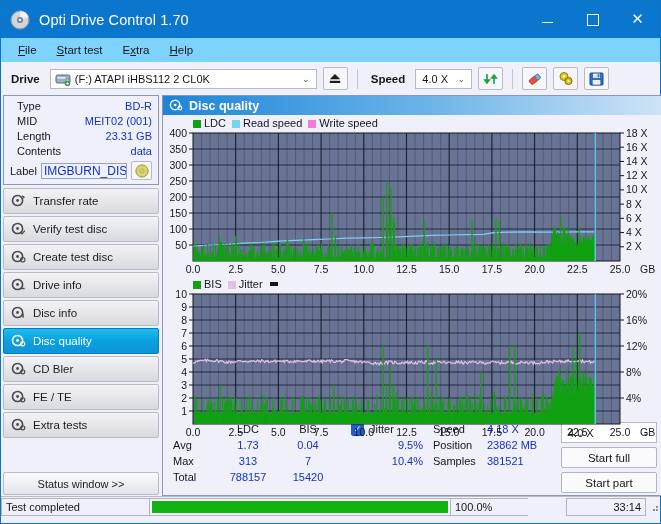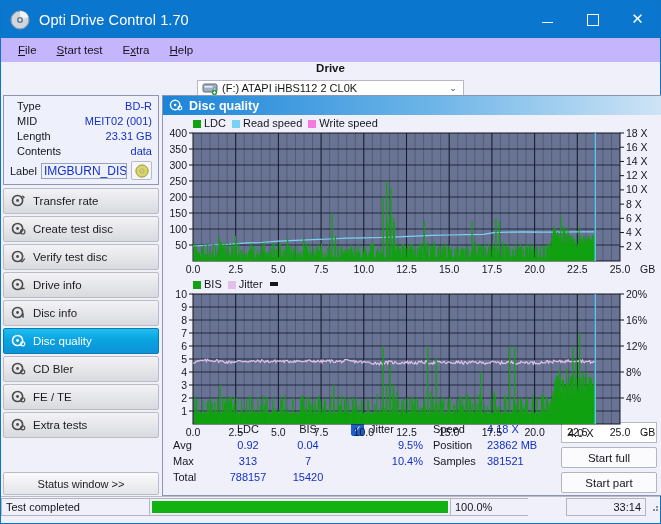"File" .menubar { background: #c4b5fd -> #7dd3fc }
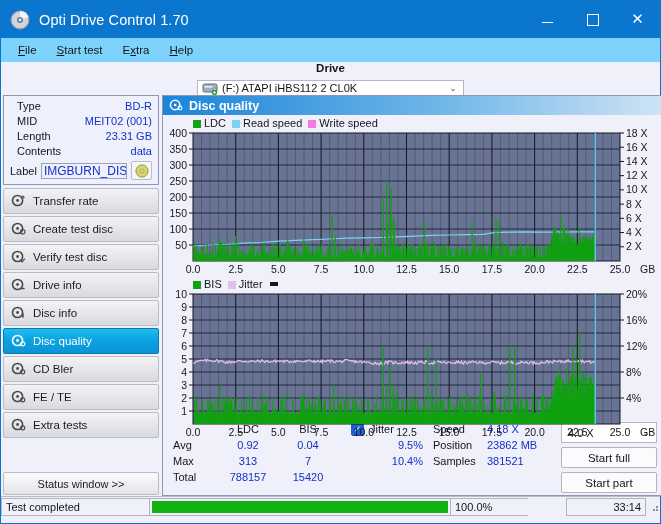"Drive" .toolbar { flex-direction: column -> none }
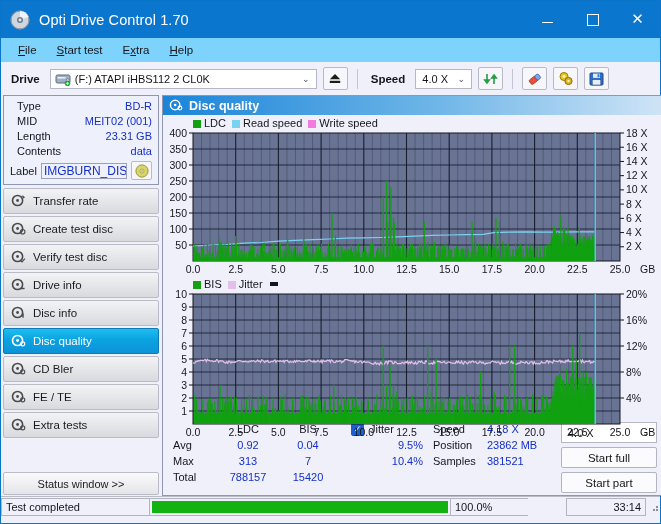"Create test disc" div.nav-item { order: before "Verify test disc" -> after "Verify test disc" }
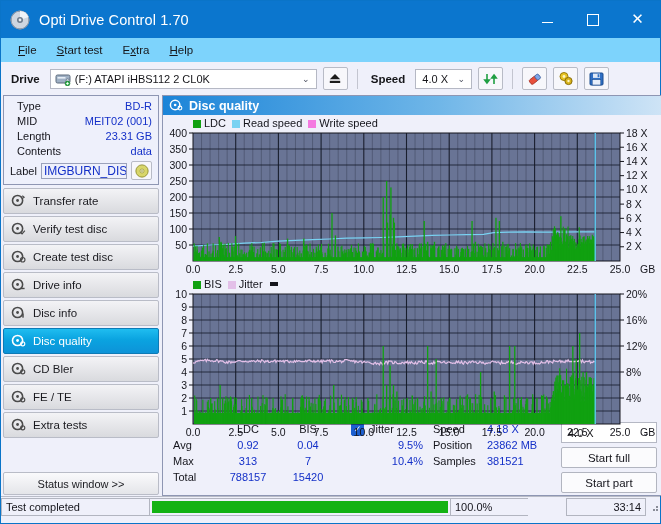"0.92" div.v { text: 0.92 -> 1.73 }
